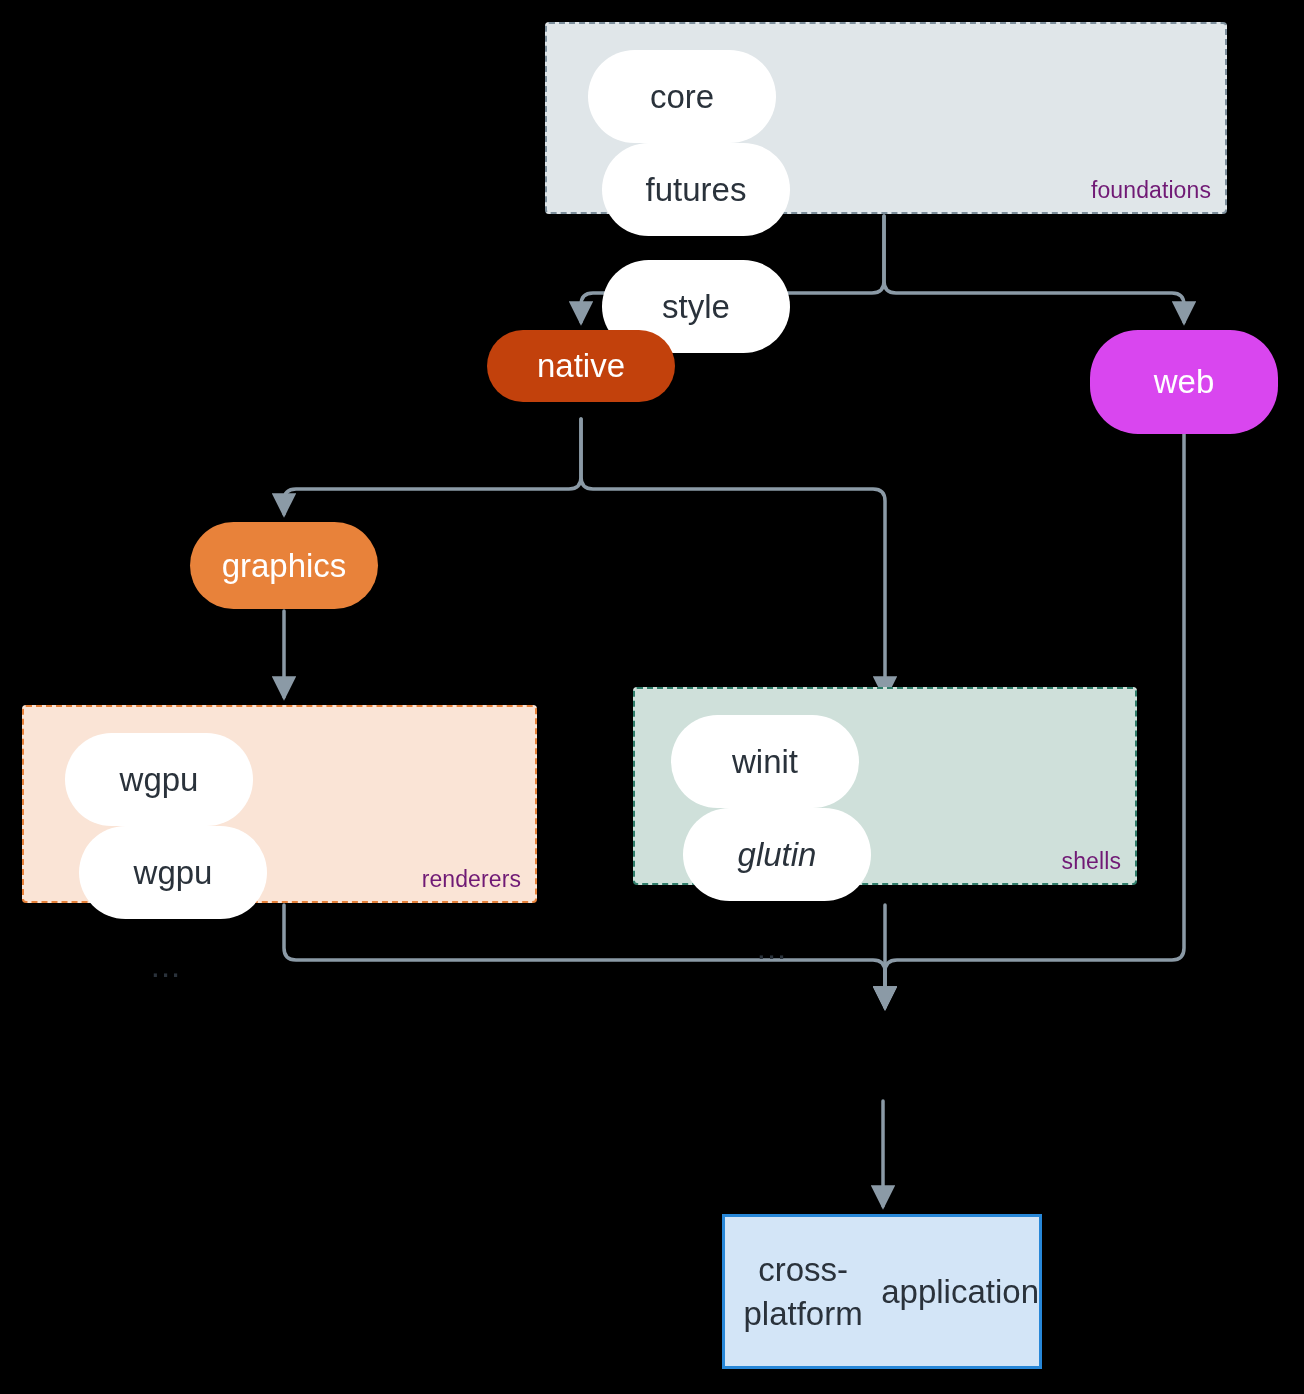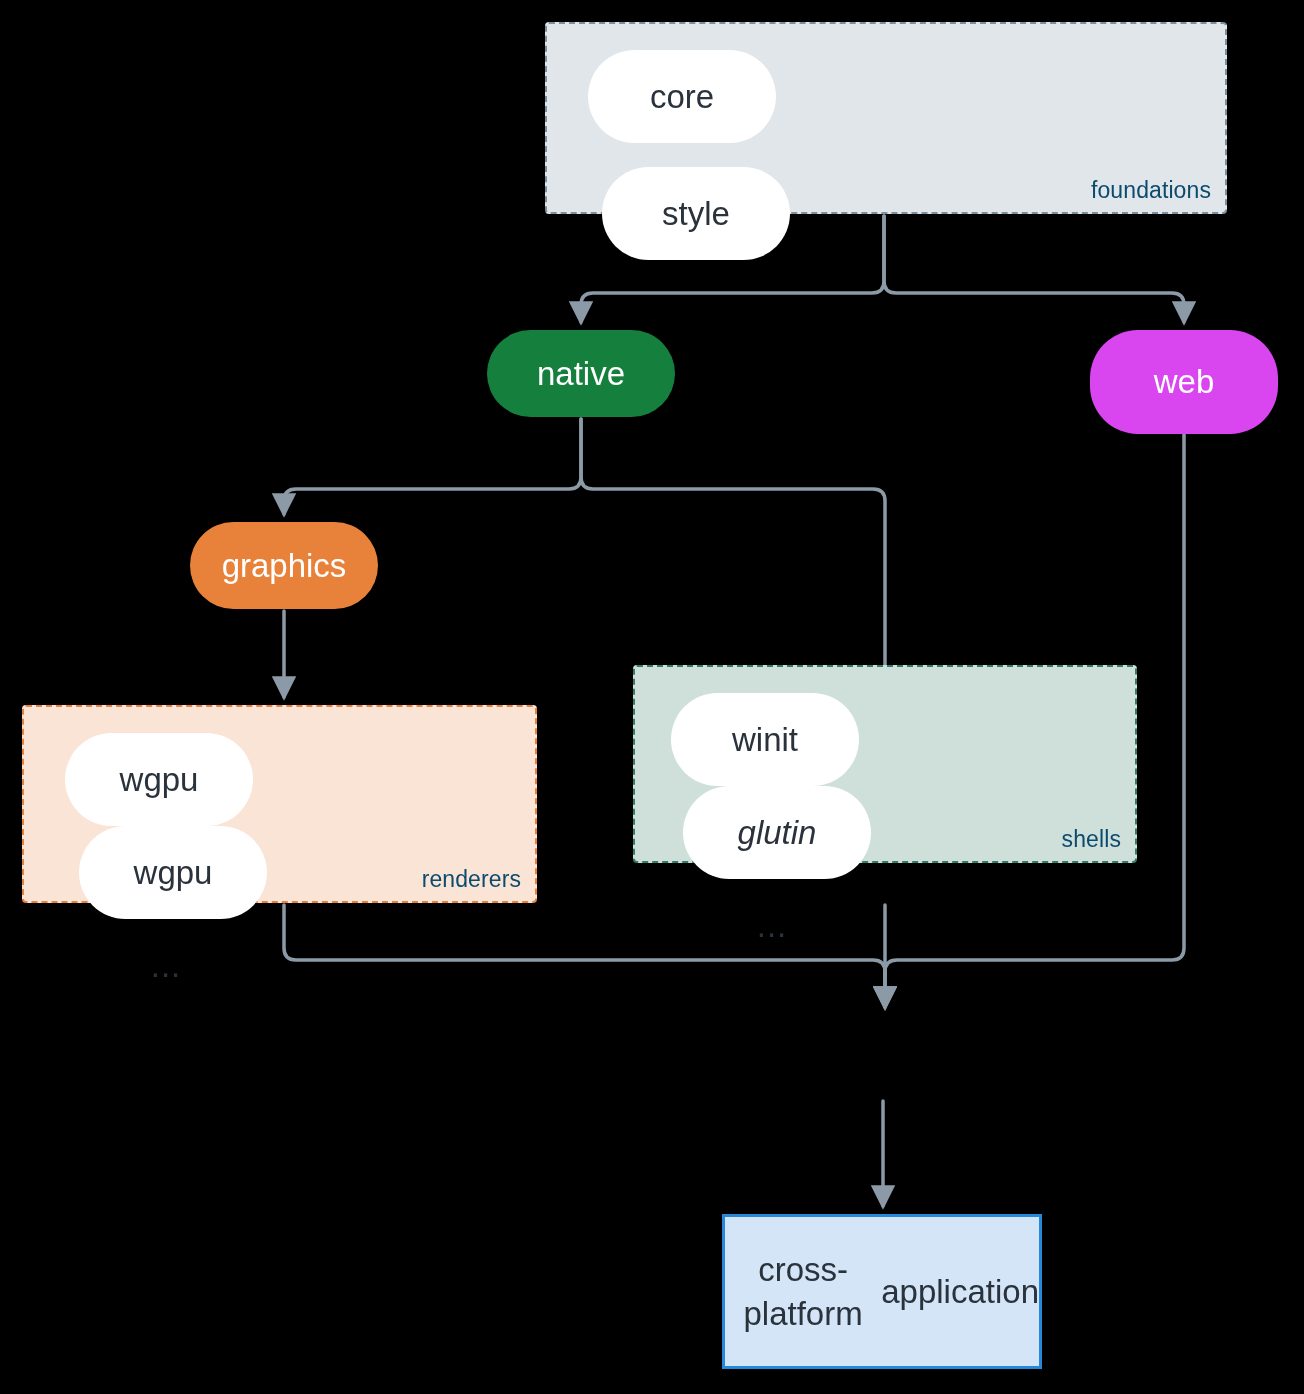"futures" div.pill-white { html: none -> <div>futures</div> }
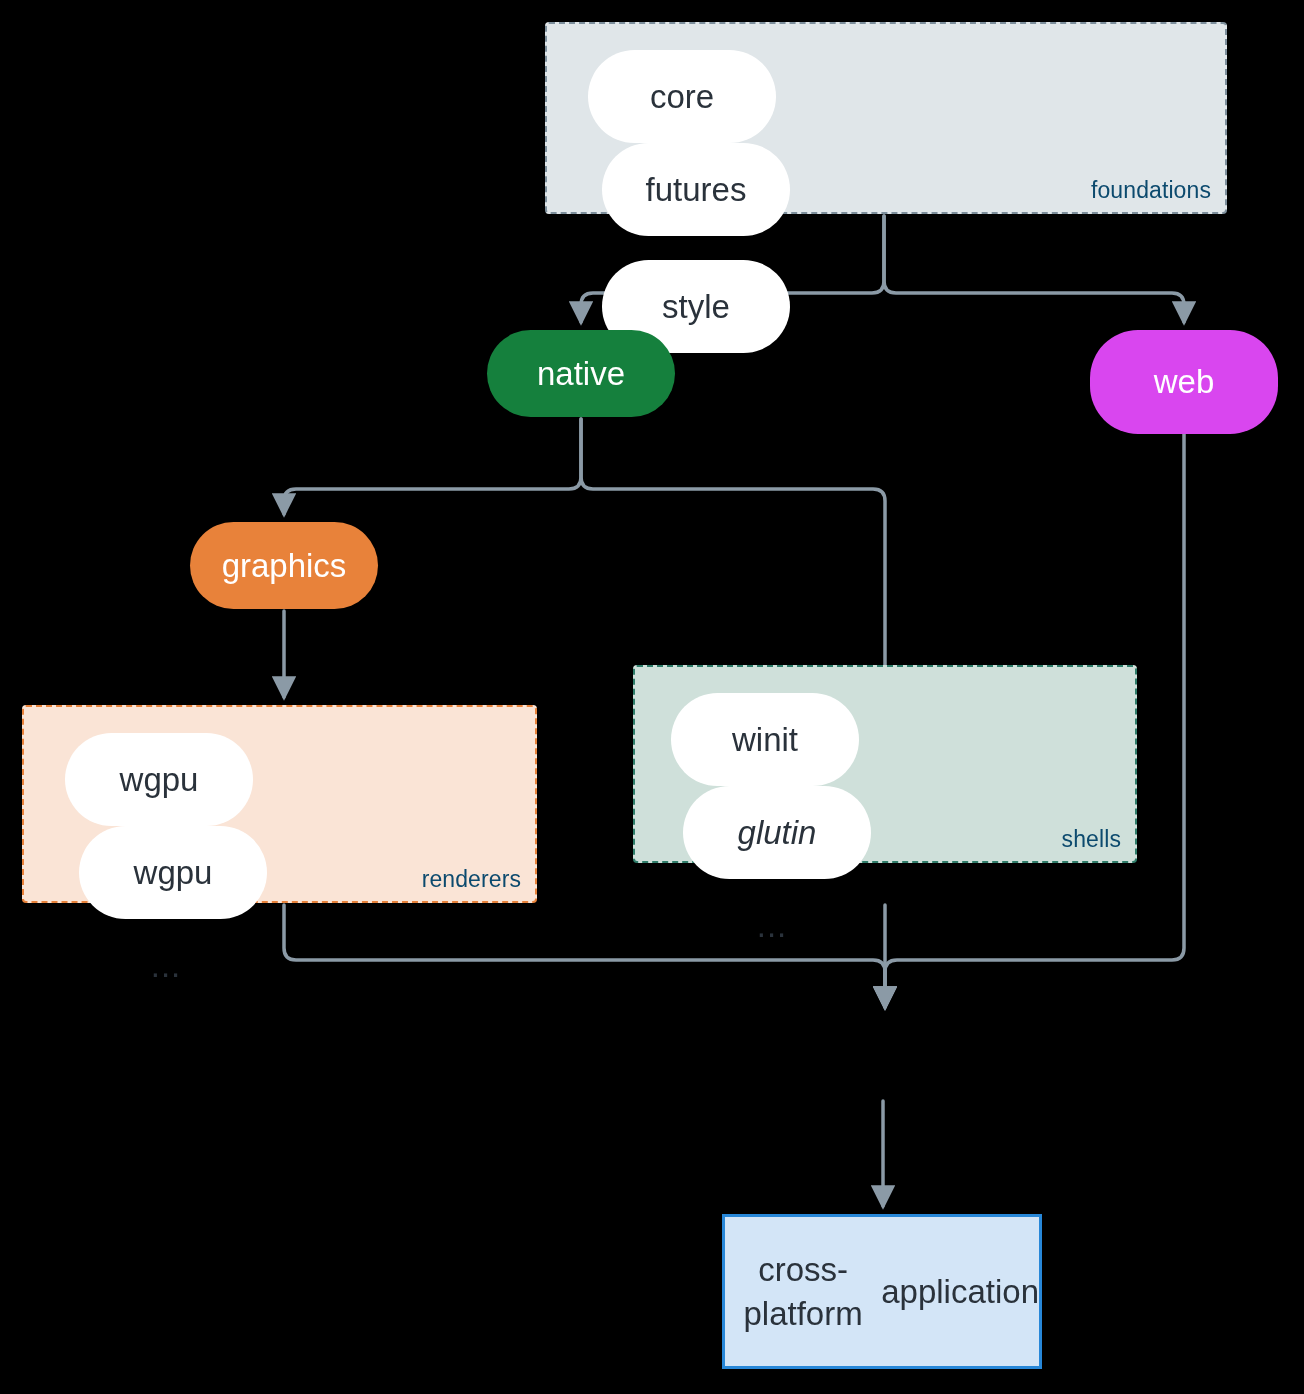"foundations" .group-label { color: #0c4a6e -> #701a75 }
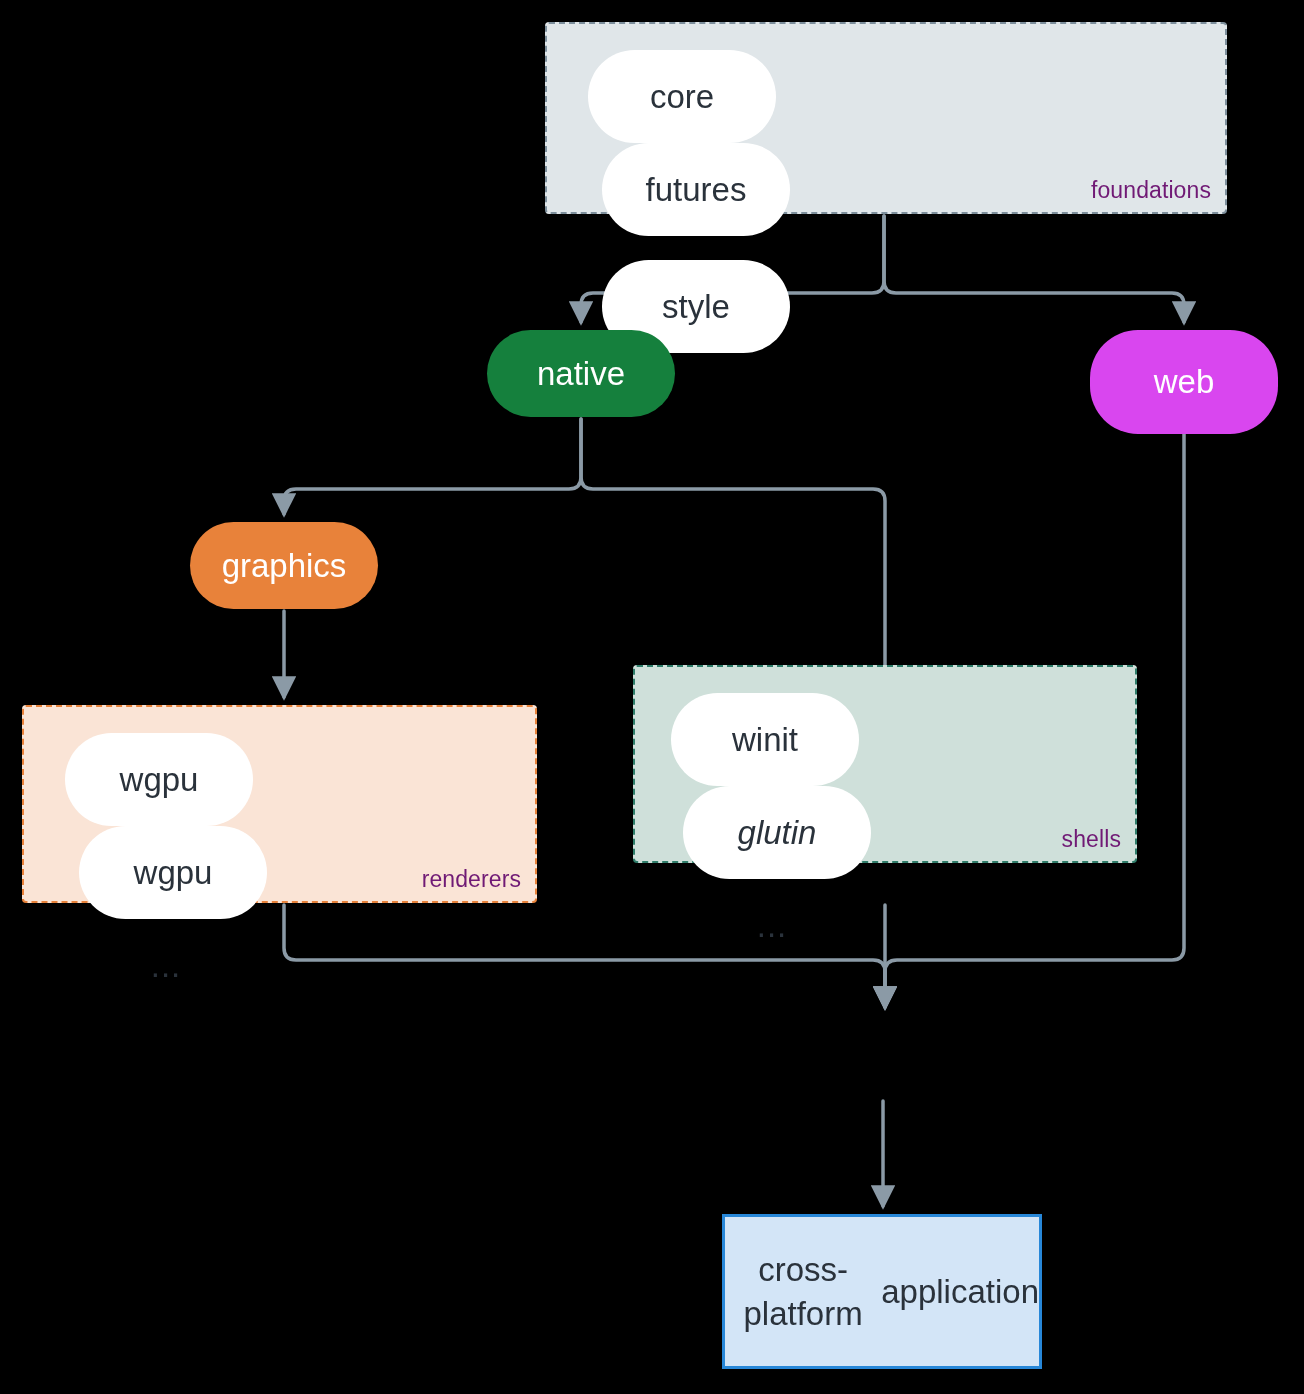"native" .node-native { background: #15803d -> #c2410c; height: 87px -> 72px }
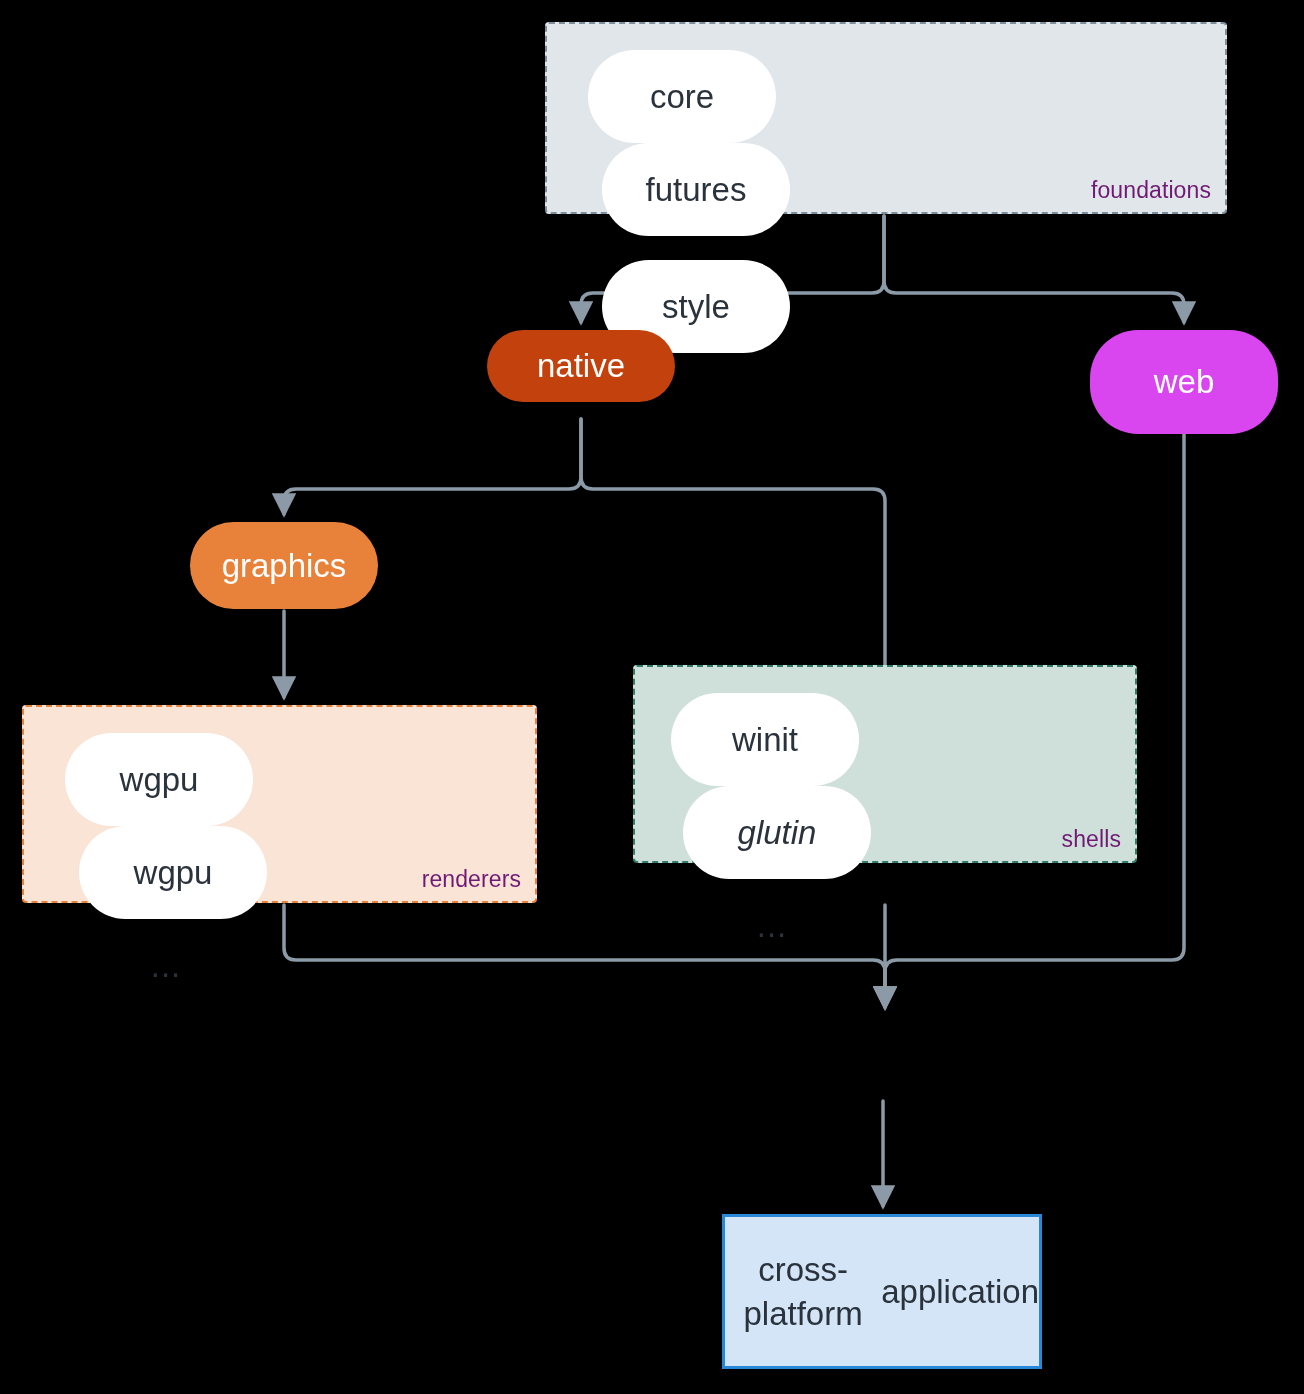"winit" .group-shells { top: 665px -> 687px }
